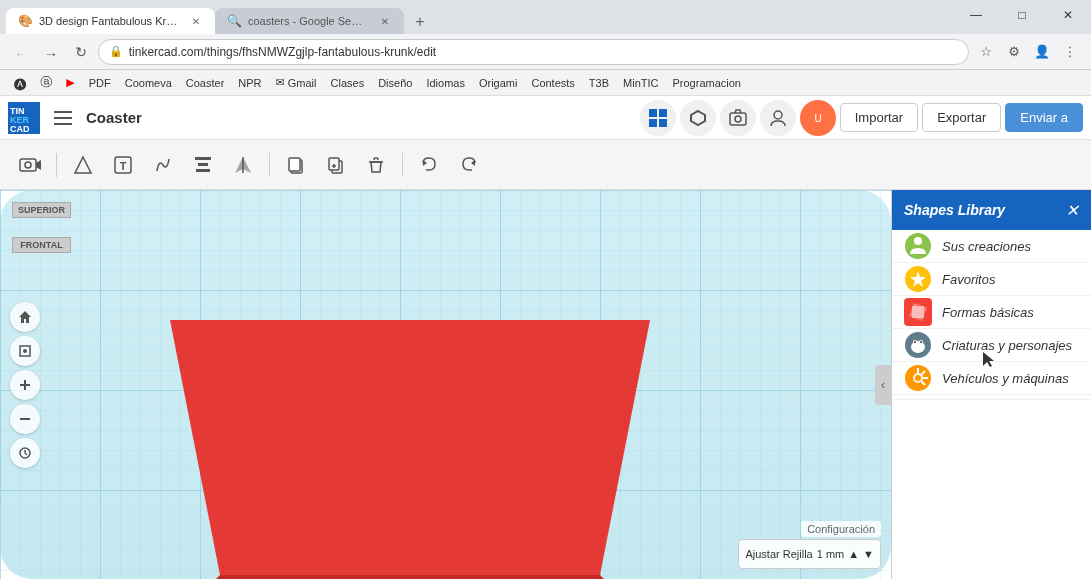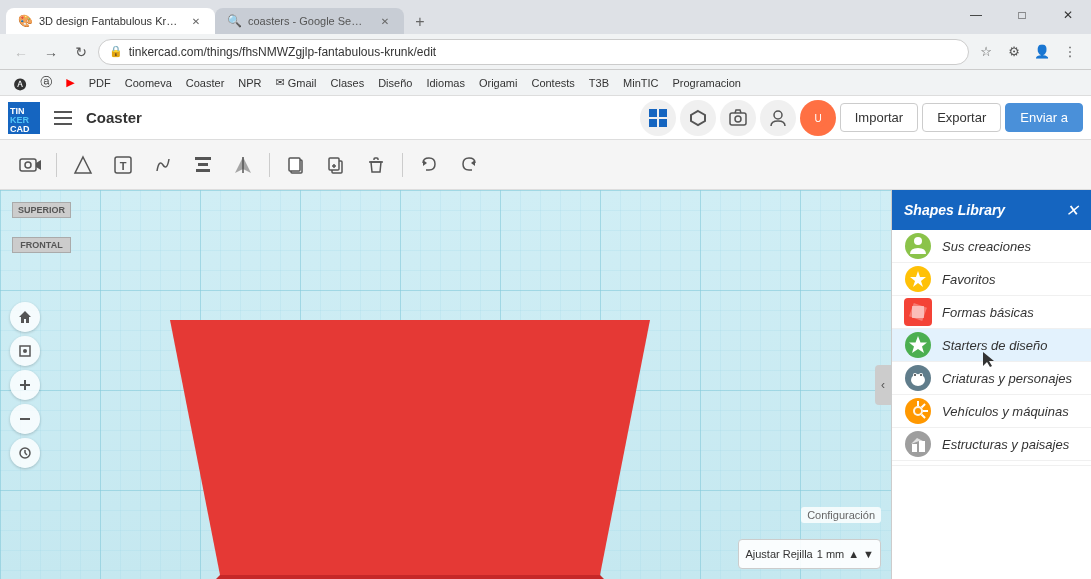"SUPERIOR" .viewport { border-radius: none -> 32px }
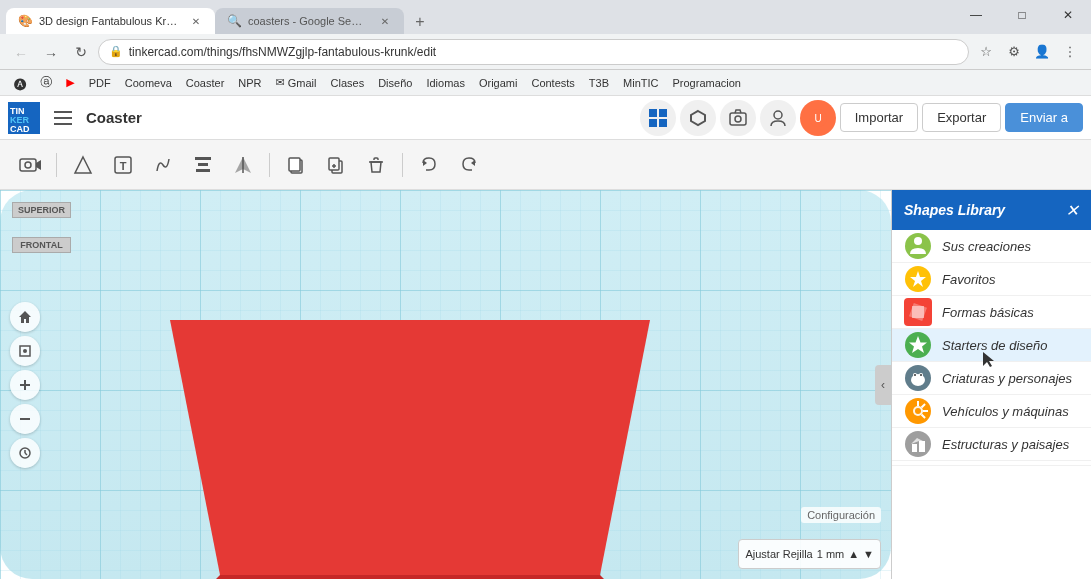"Starters de diseño" div.shapes-item { html: <div> <svg> <circle></circle> <polygon></polygon> </svg> <span>Starters de diseño</span> </div> -> none }
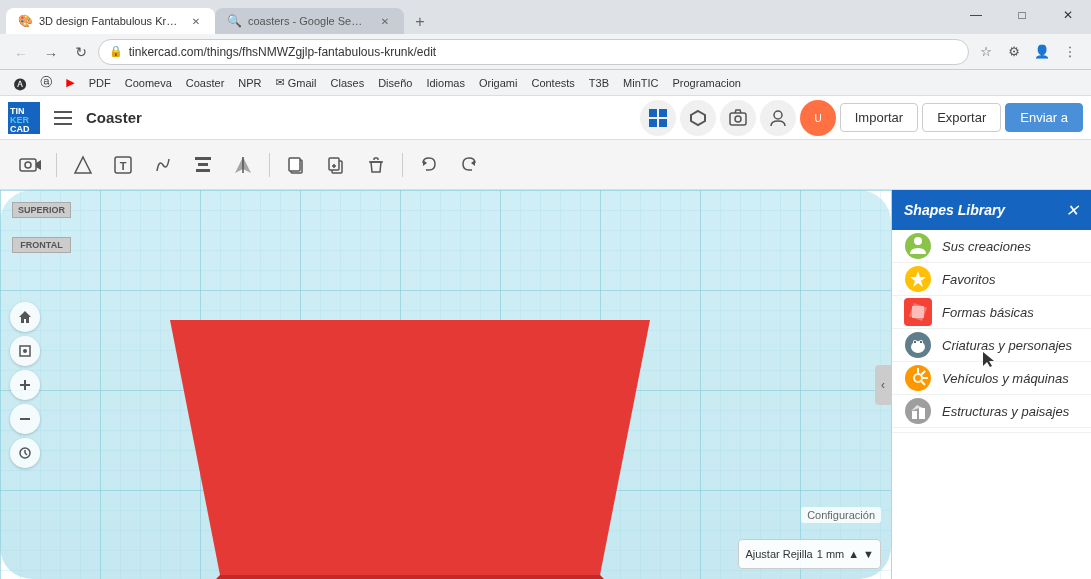"Estructuras y paisajes" div.shapes-item { html: <div> <svg> <circle></circle> <rect></rect> <rect></rect> <polygon></polygon> </svg> <span>Estructuras y paisajes</span> </div> -> none }
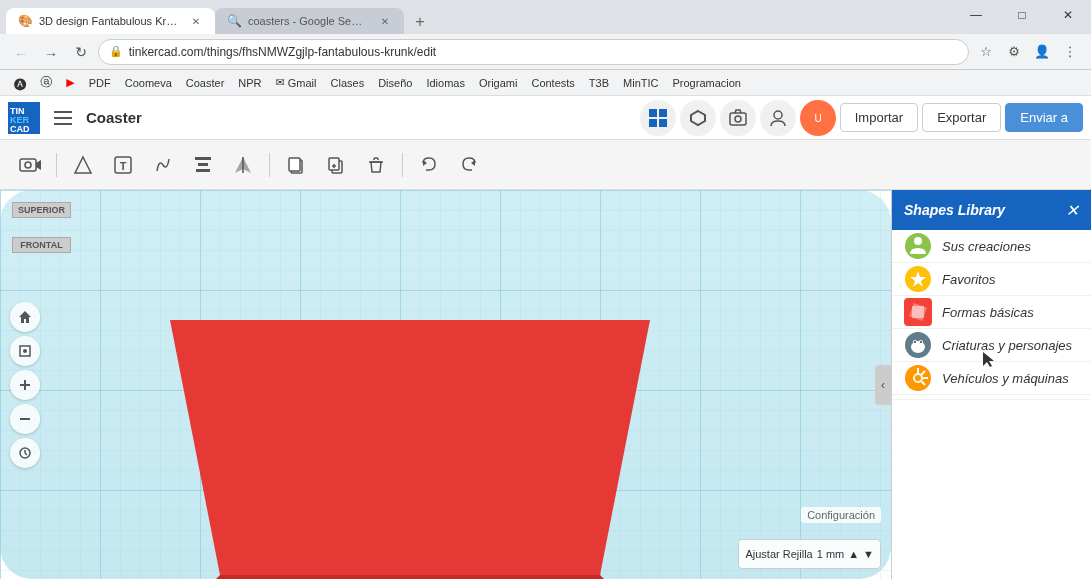"Configuración" .bottom-controls { gap: 16px -> 2px }
